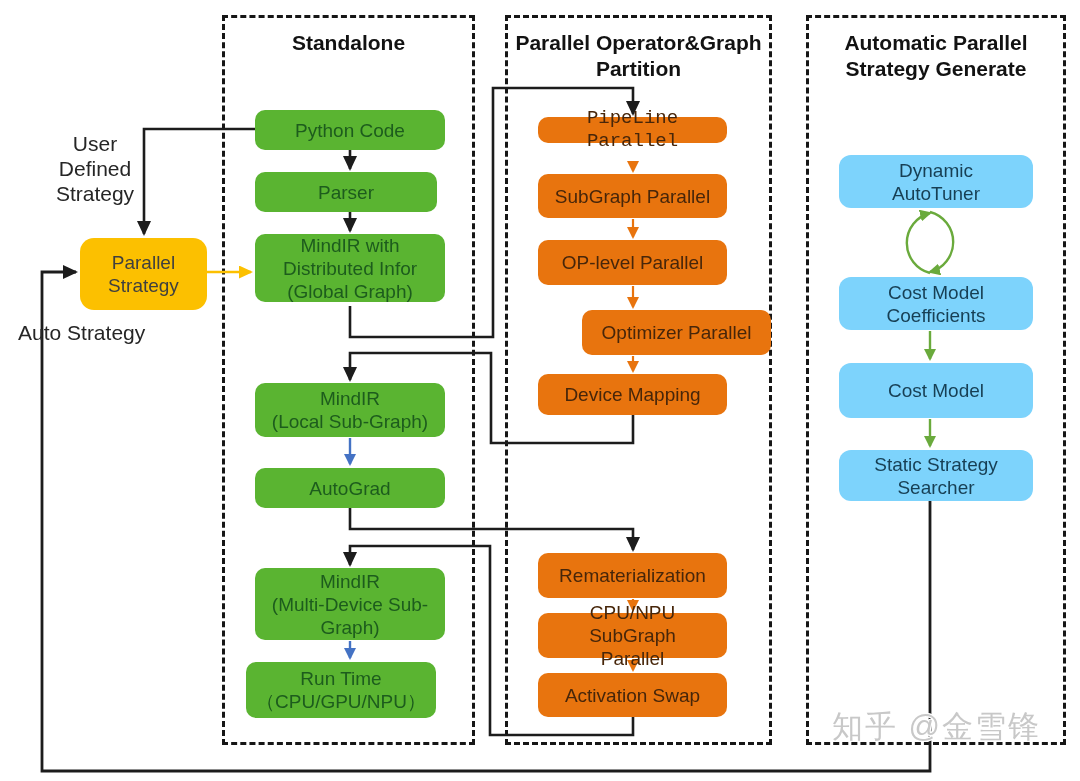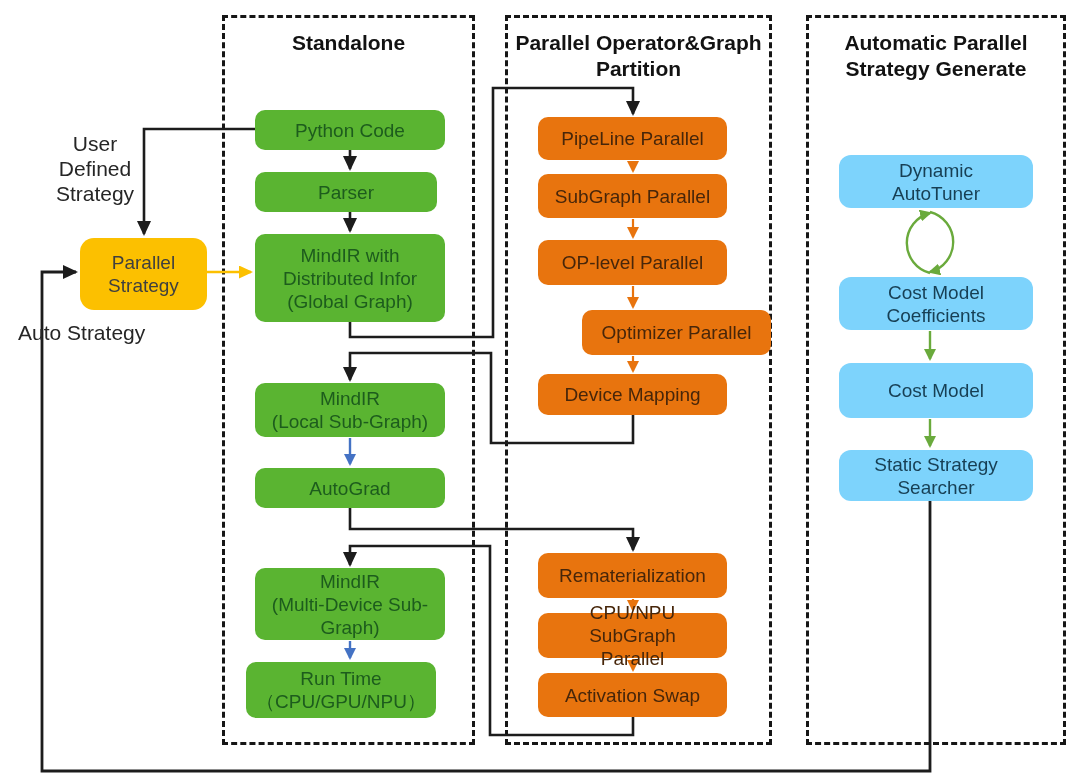"PipeLine Parallel" div.node { font-family: none -> Liberation Mono, monospace; height: 43px -> 26px }
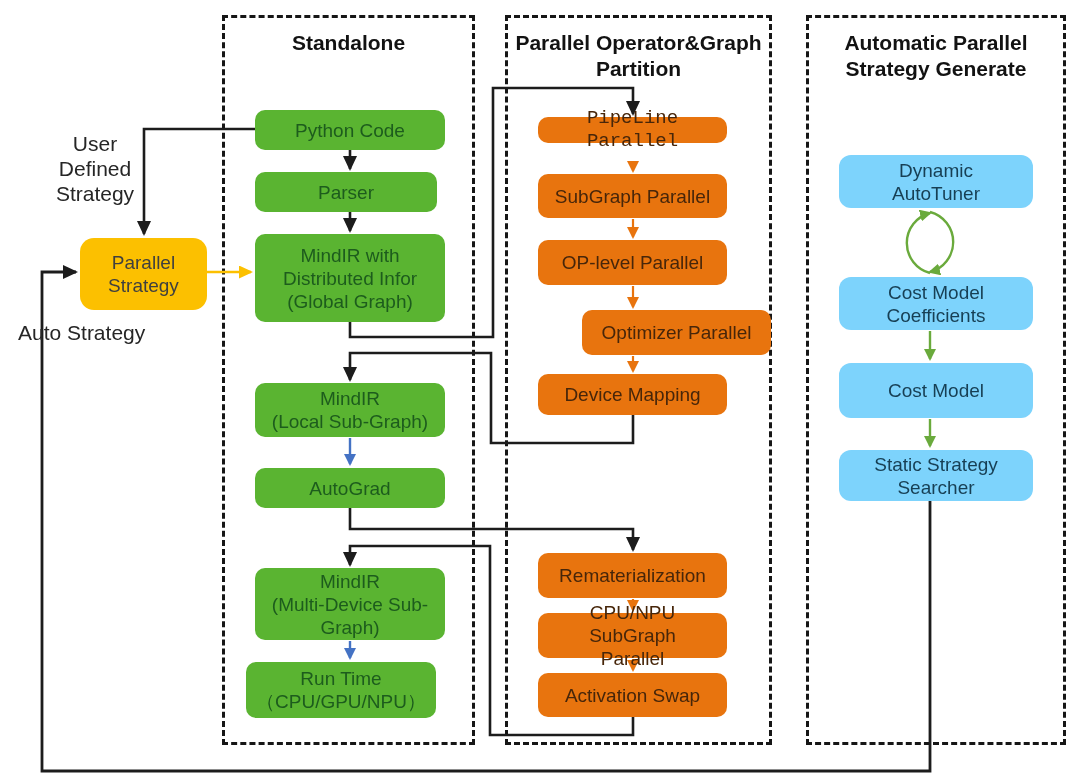"MindIR with" div.node { height: 88px -> 68px }
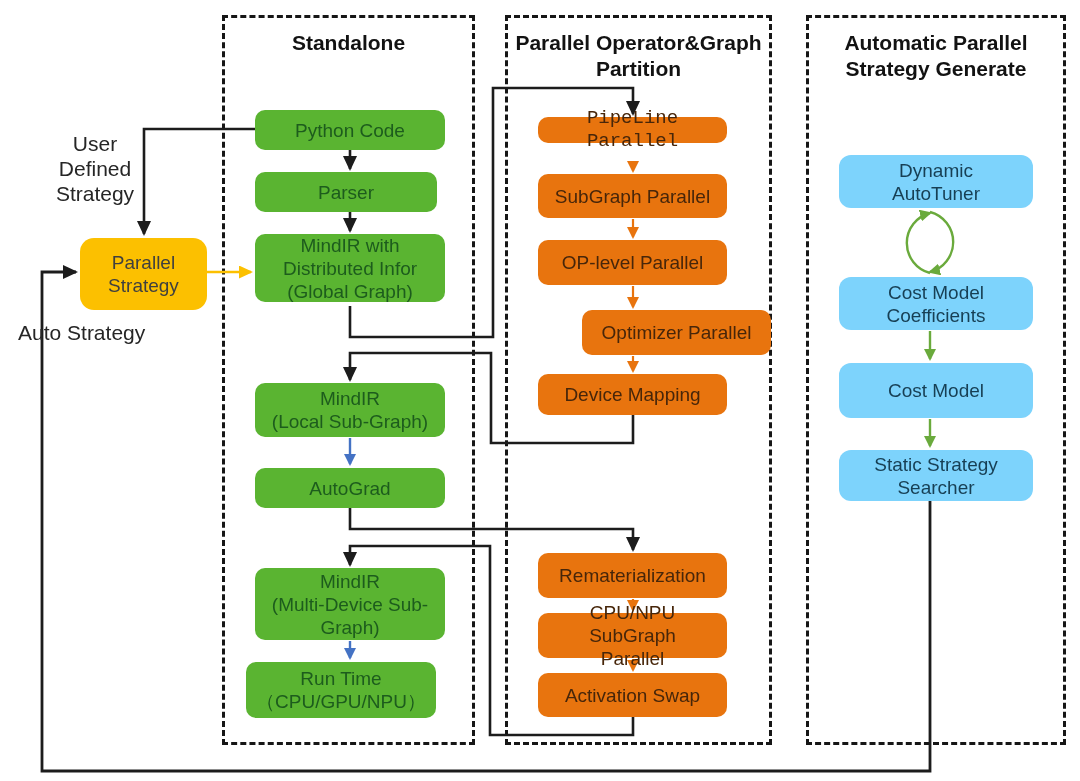"知乎 @金雪锋" div.watermark { html: none -> <div>知乎 @金雪锋</div> }
